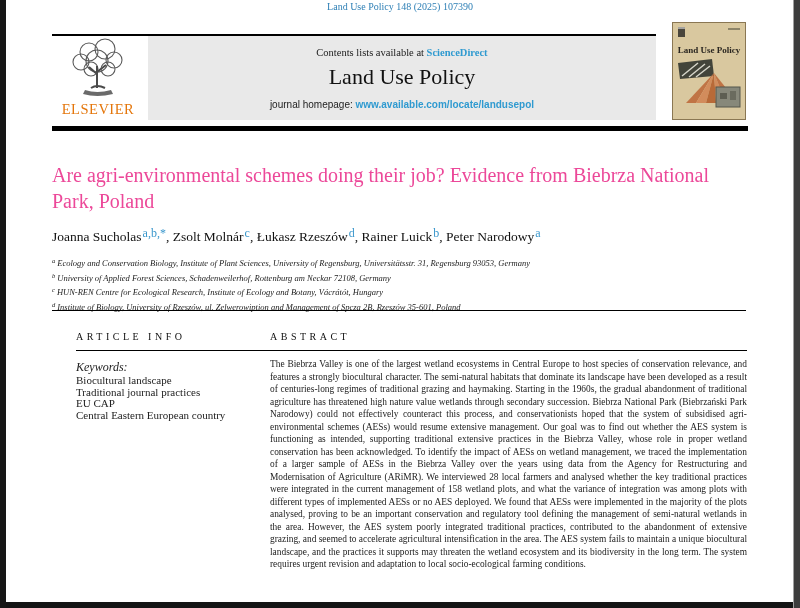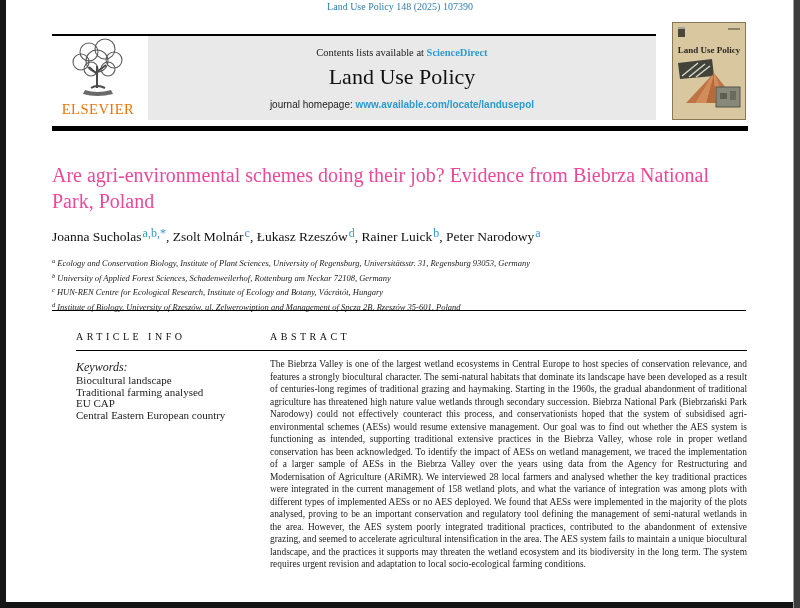"Traditional farming analysed" div.kw { text: farming analysed -> journal practices }
